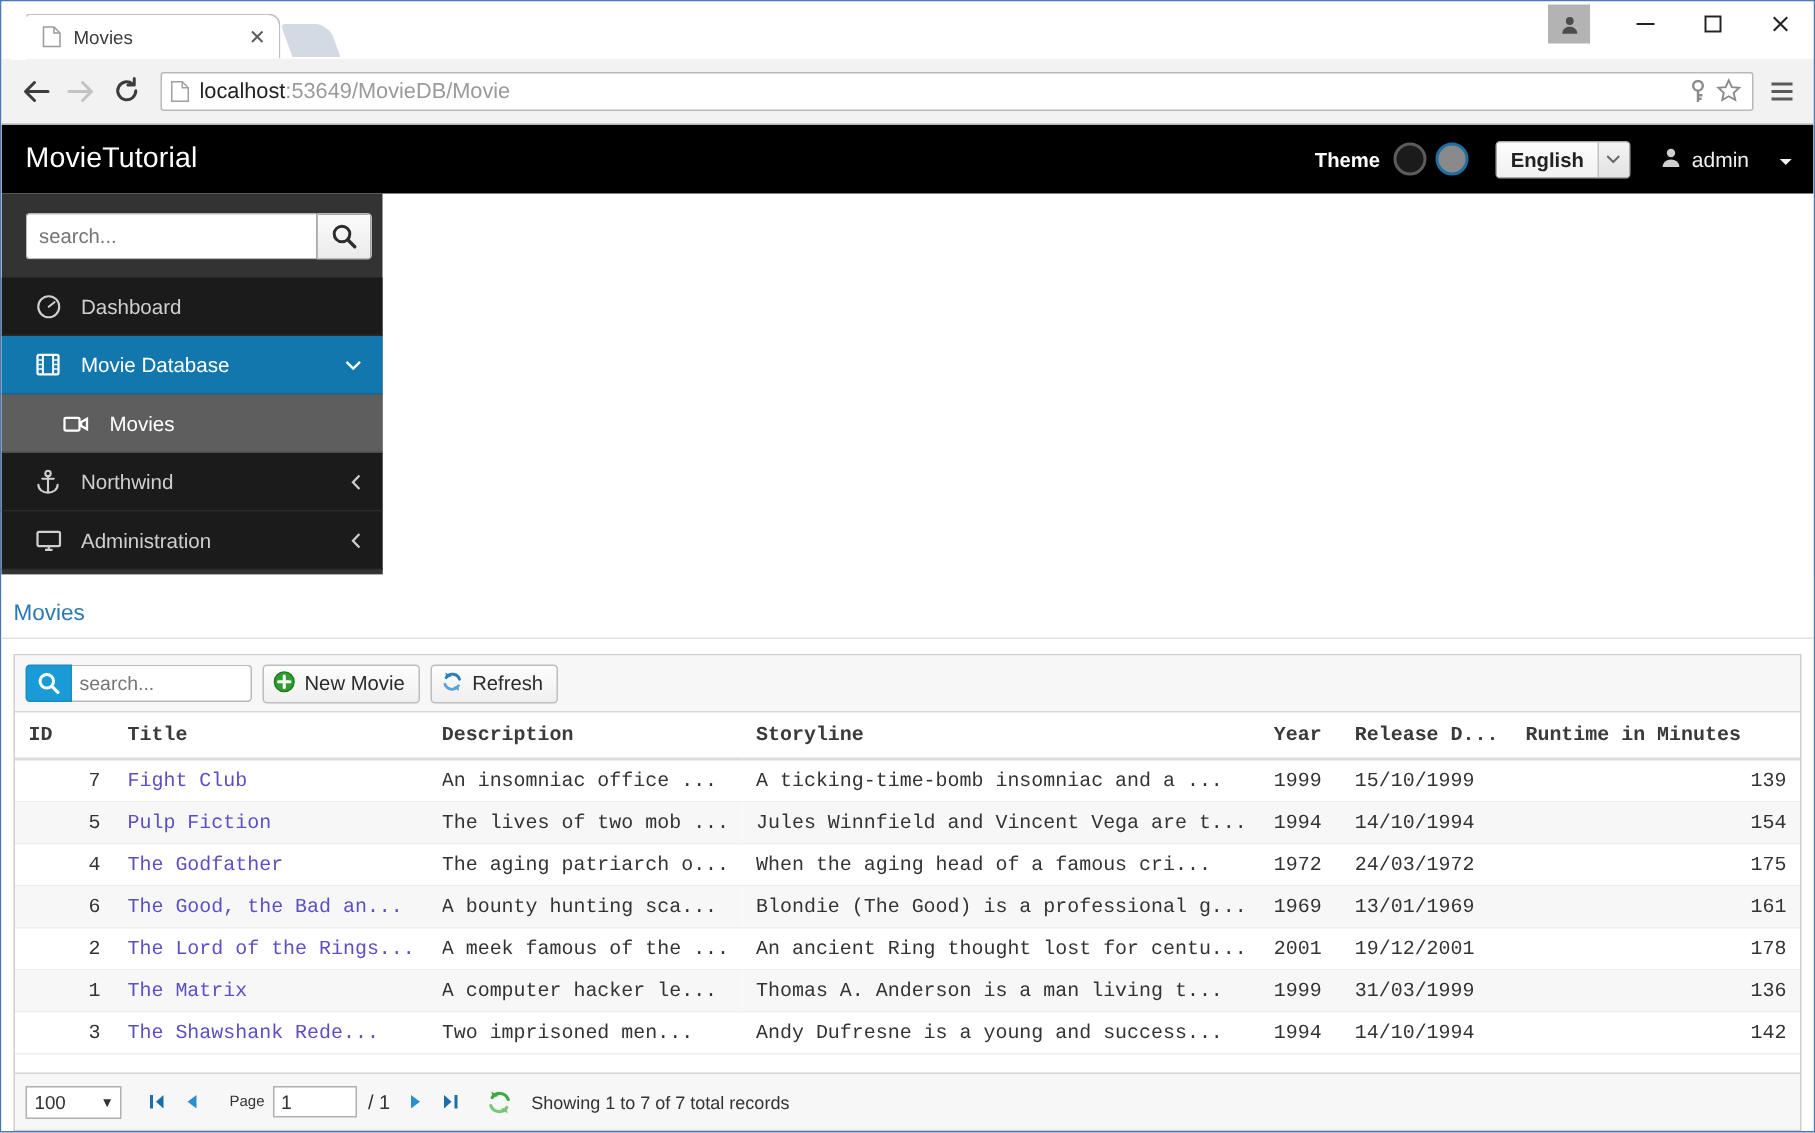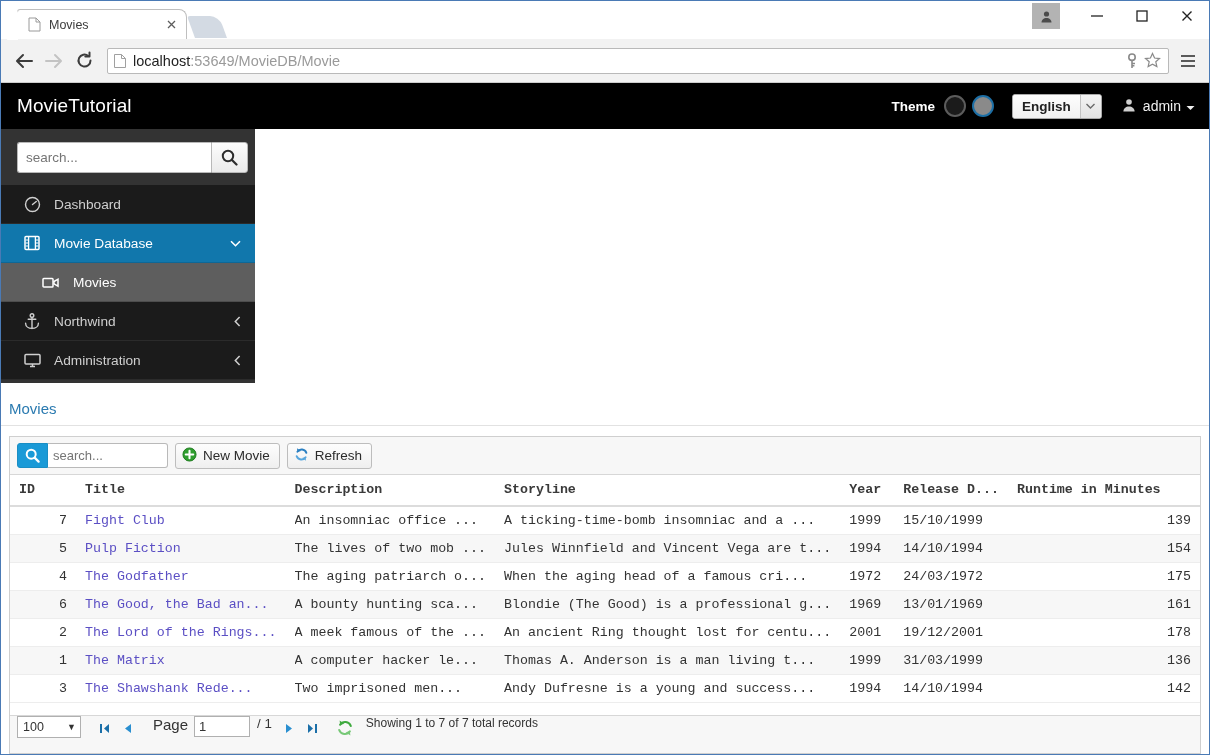"admin" .userbox .uname { margin: 0 5px 0 7px -> 0 20px 0 7px }
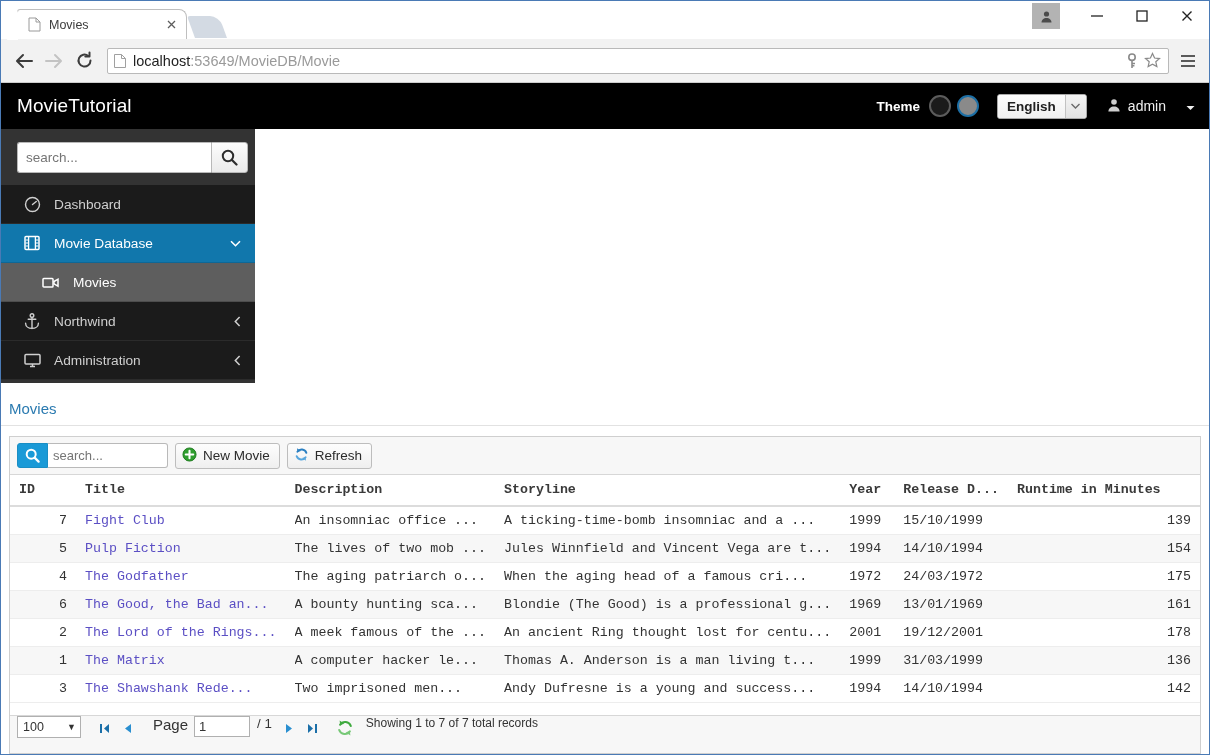"100" .pager { align-items: none -> center }
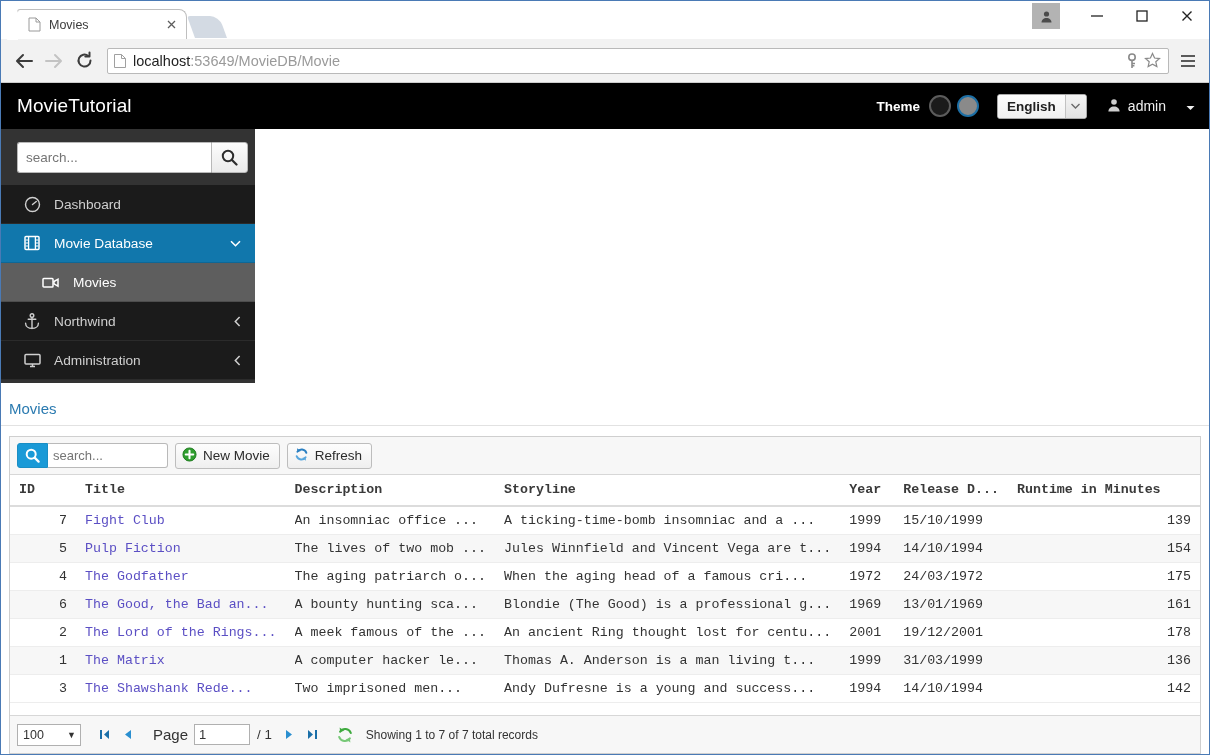"Page" .pg-label { font-size: 15px -> 10px }
